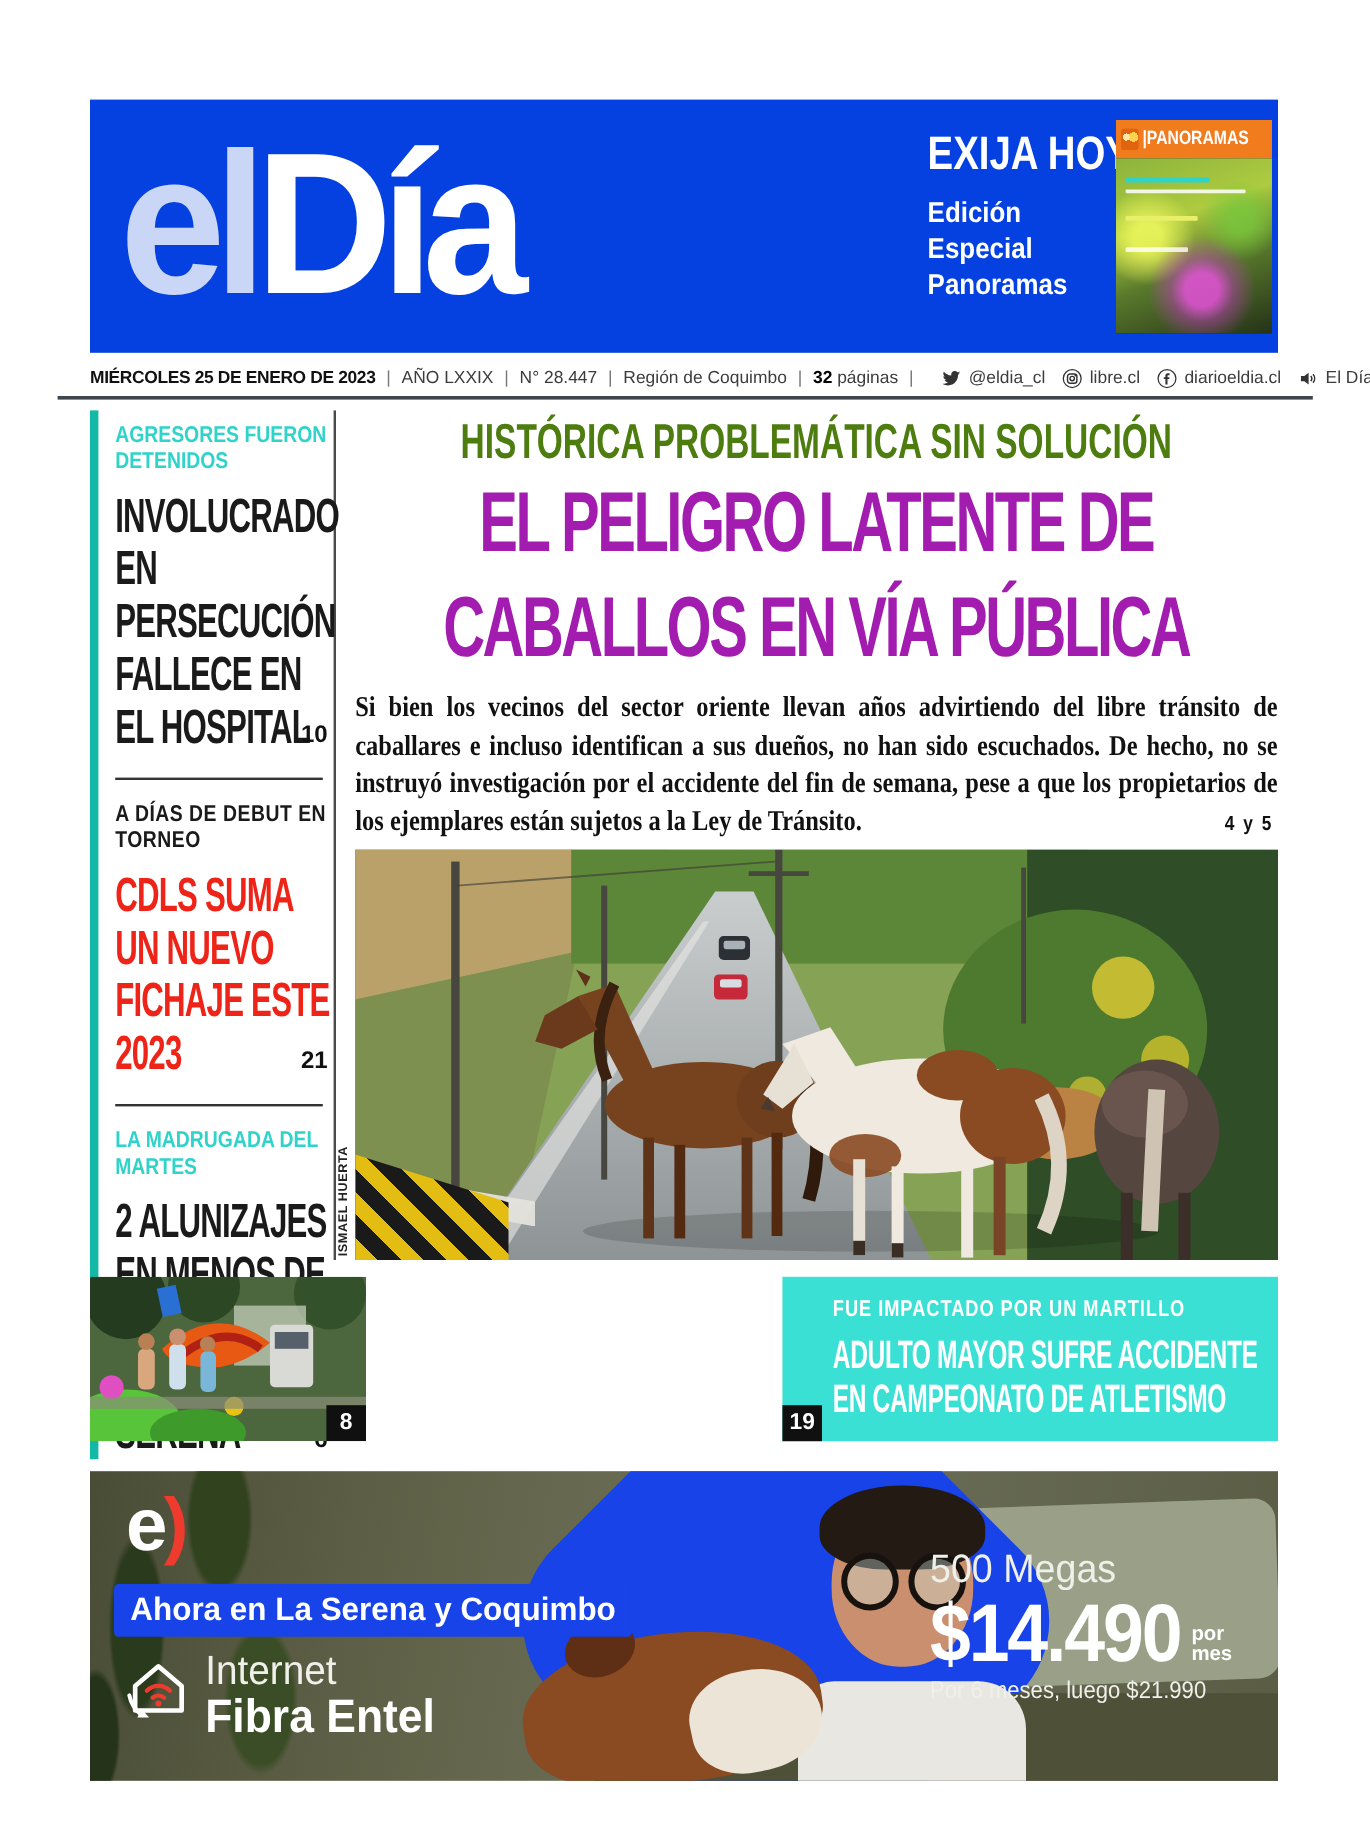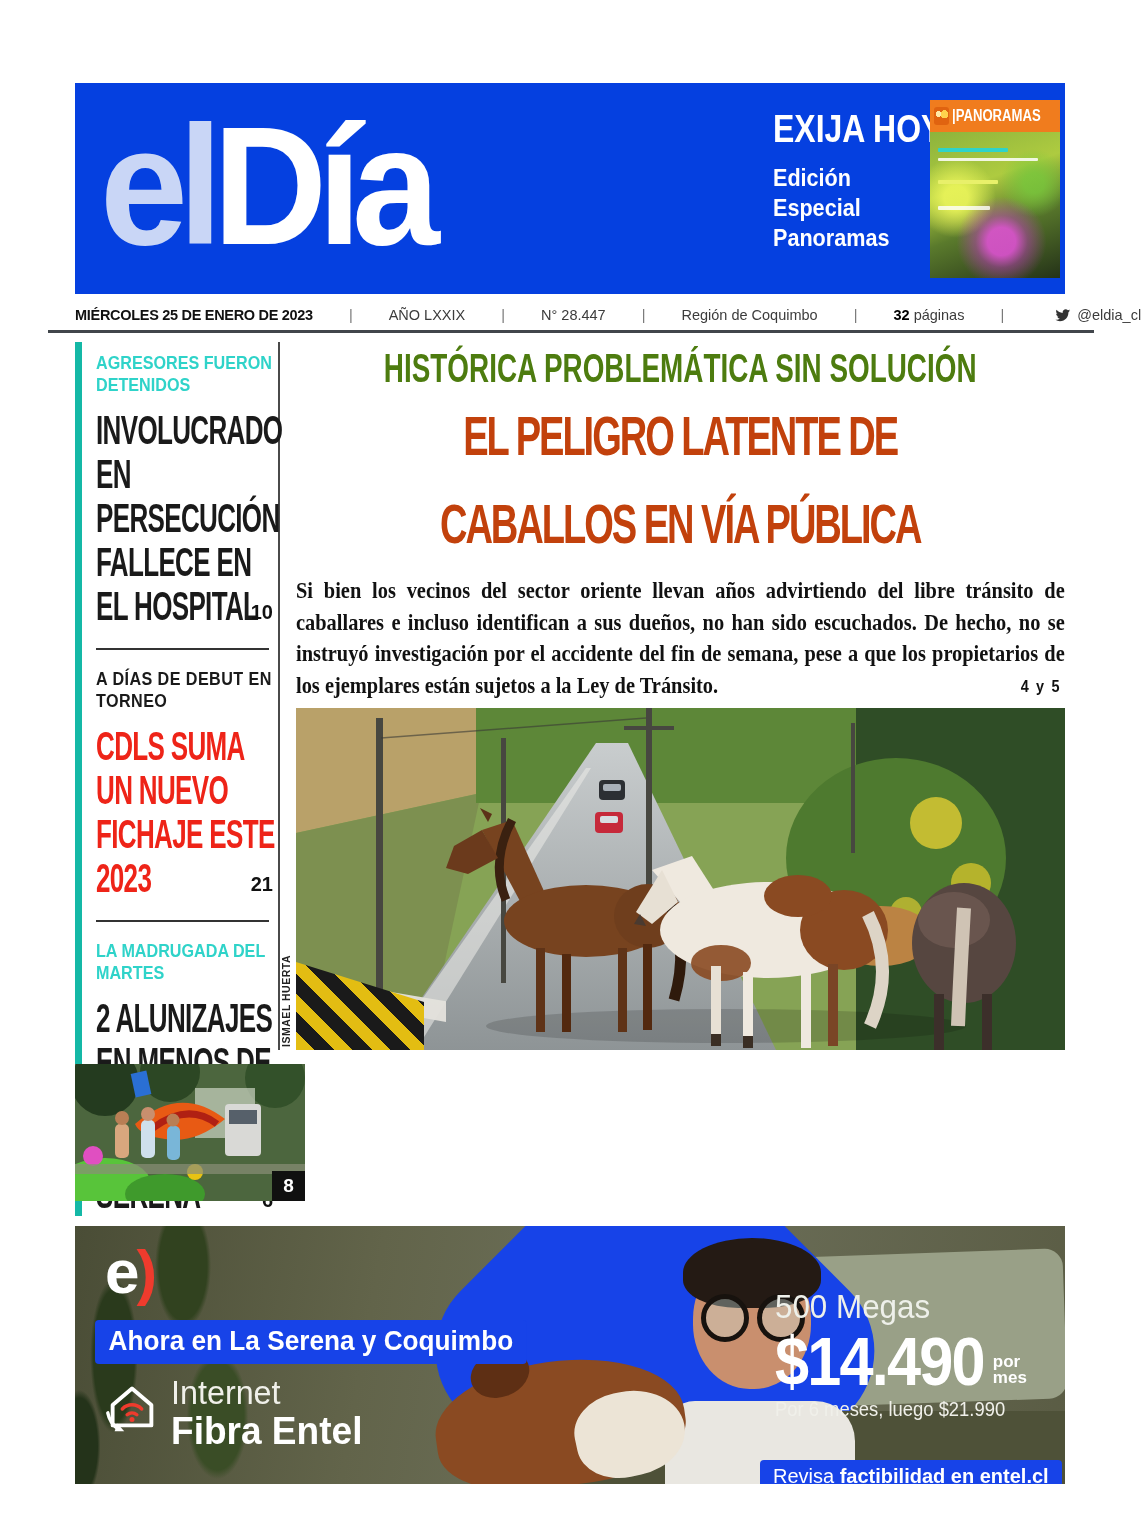"MIÉRCOLES 25 DE ENERO DE" .dateline { gap: 27px -> none }
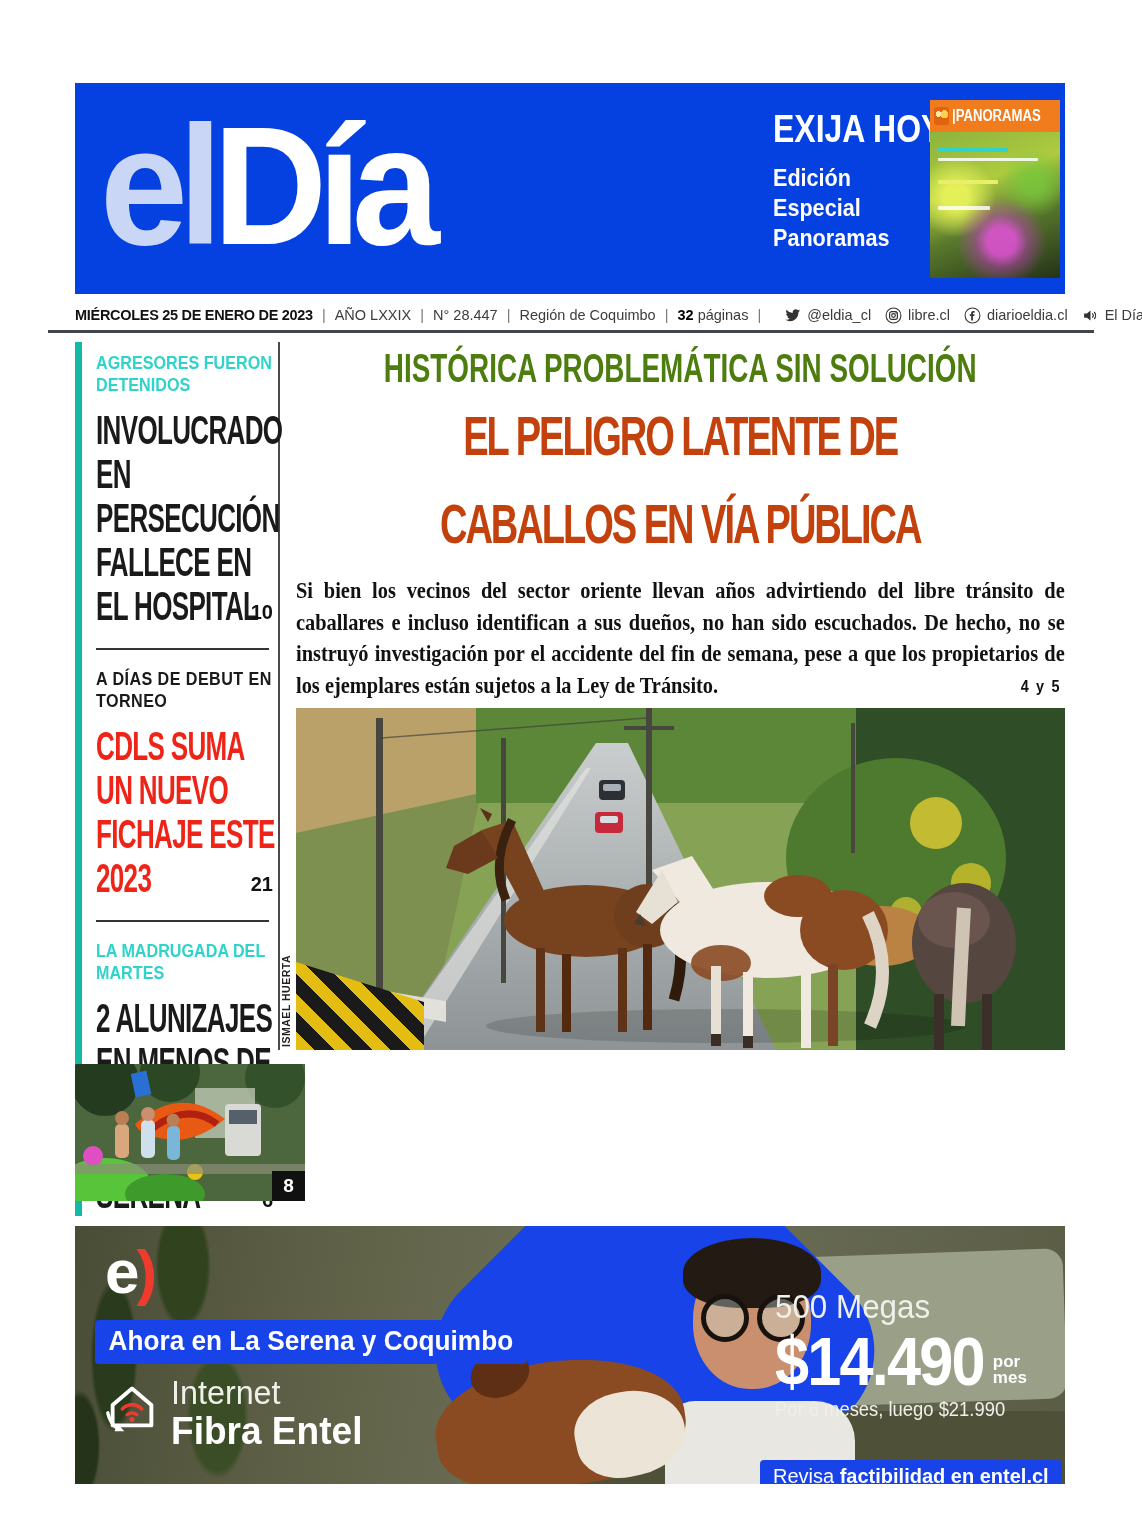"EL PELIGRO LATENTE DE" .main-headline { color: #c2410c -> #a21caf; font-size: 56px -> 71px }
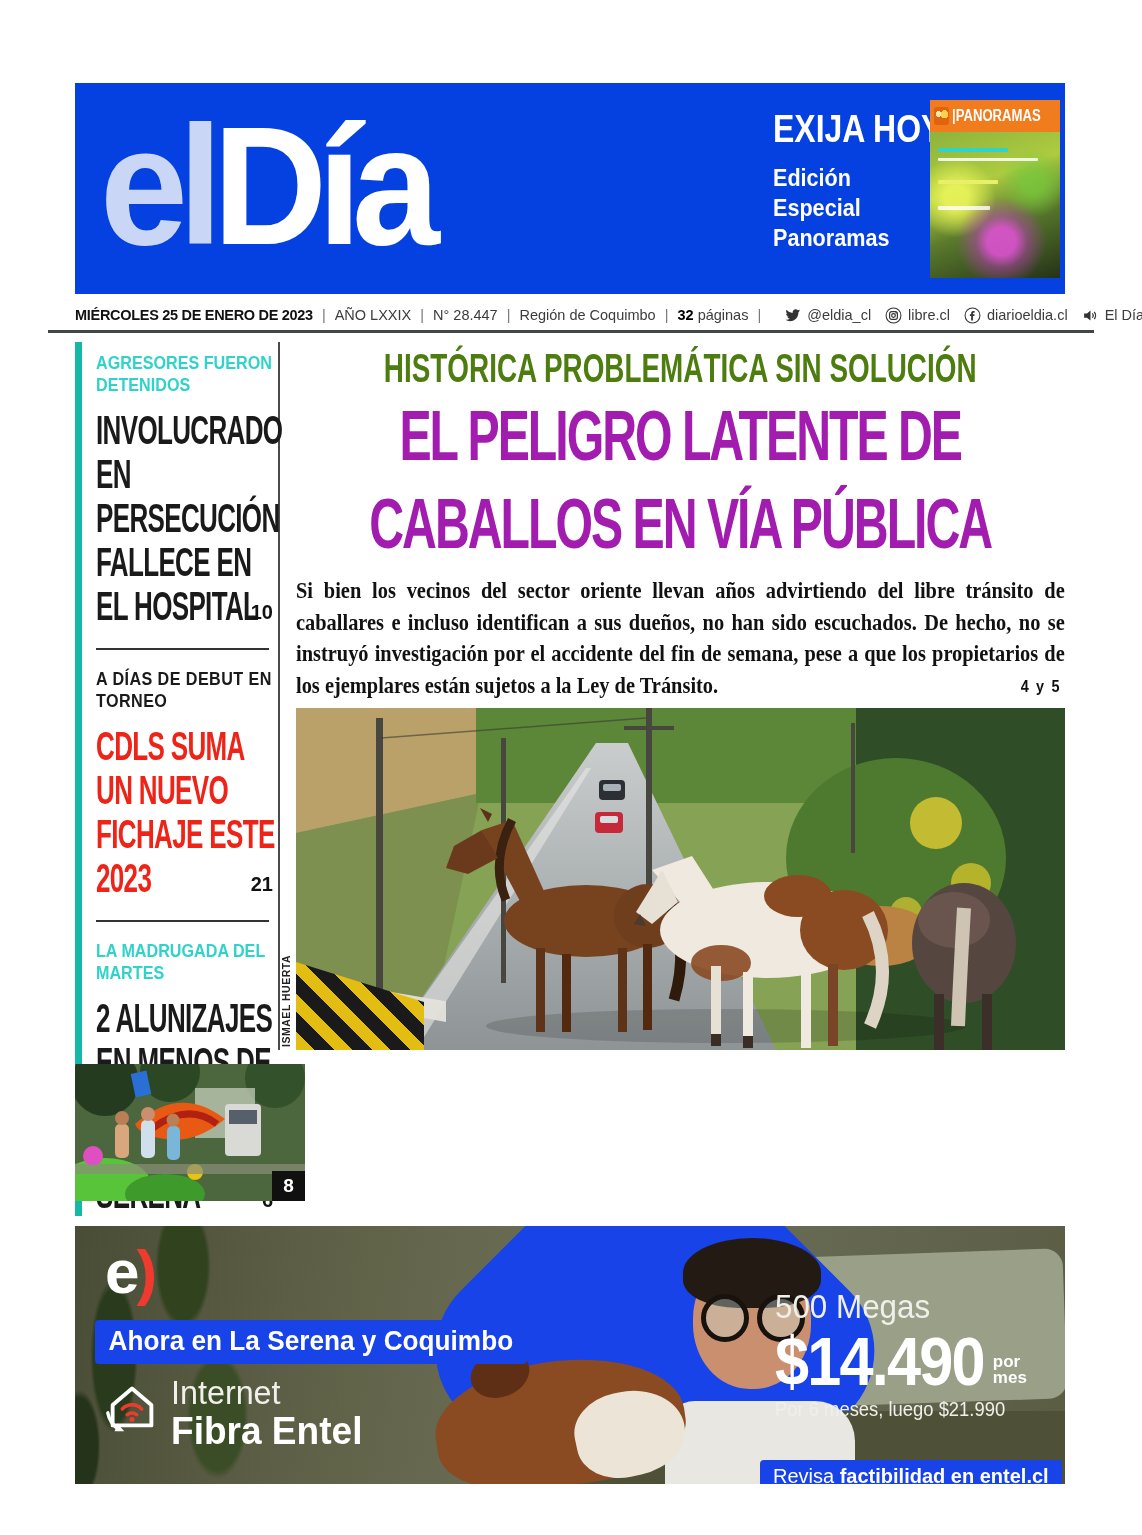"FUE IMPACTADO POR UN MARTILLO" div.abs { html: none -> <div> <div>FUE IMPACTADO POR UN MARTILLO</div> <div> <div>ADULTO MAYOR SUFRE ACCIDENTE</div> <div>EN CAMPEONATO DE ATLETISMO</div> </div> <div>19</div> </div> }
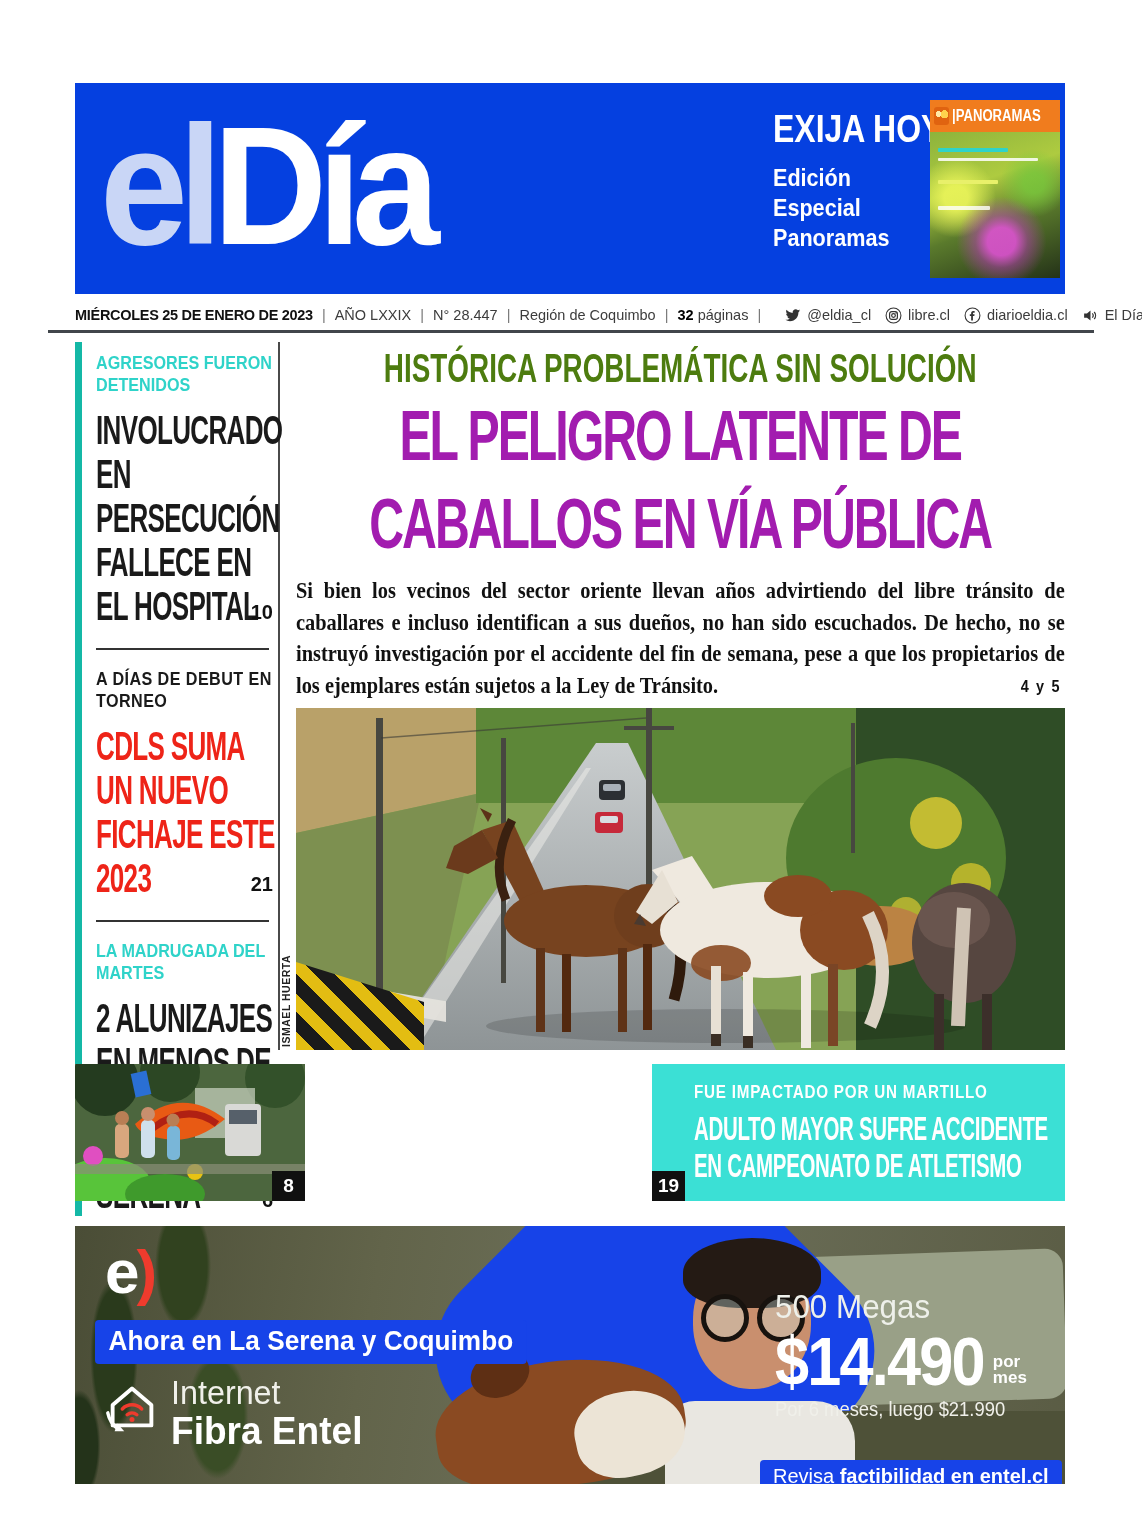"Revisa factibilidad en entel.cl" div.ad-cta { html: <div> <span>Revisa </span><b>factibilidad en entel.cl</b> </div> -> none }
